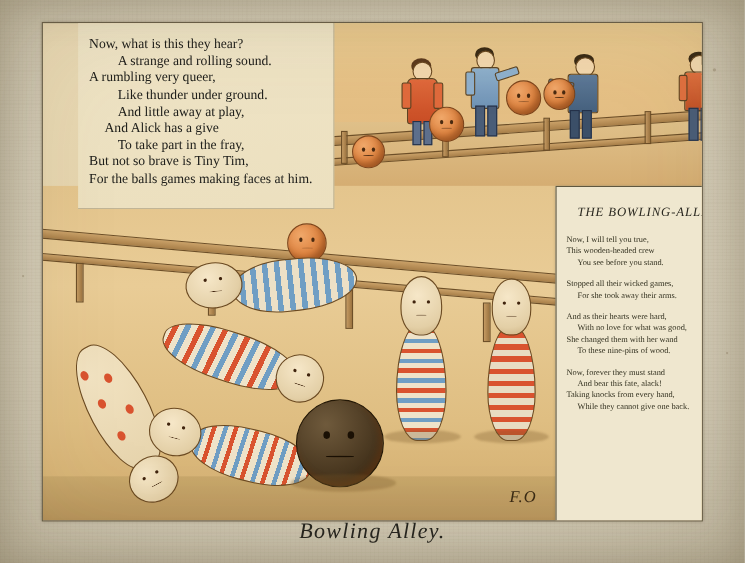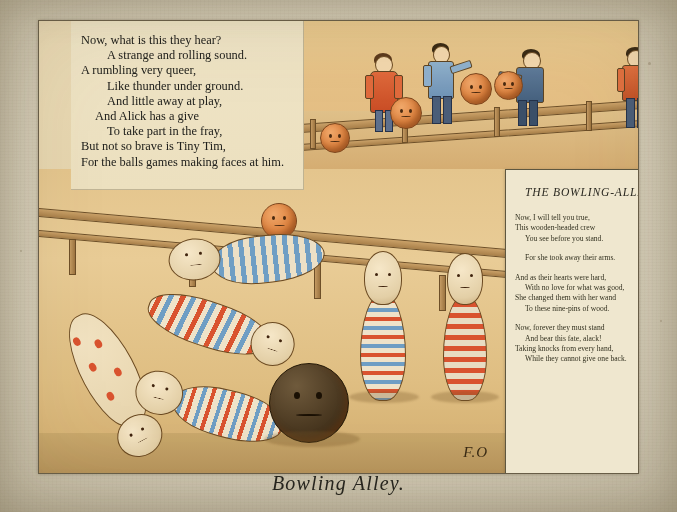"Stopped all their wicked games," div.vline { html: none -> <div>Stopped all their wicked games,</div> }
